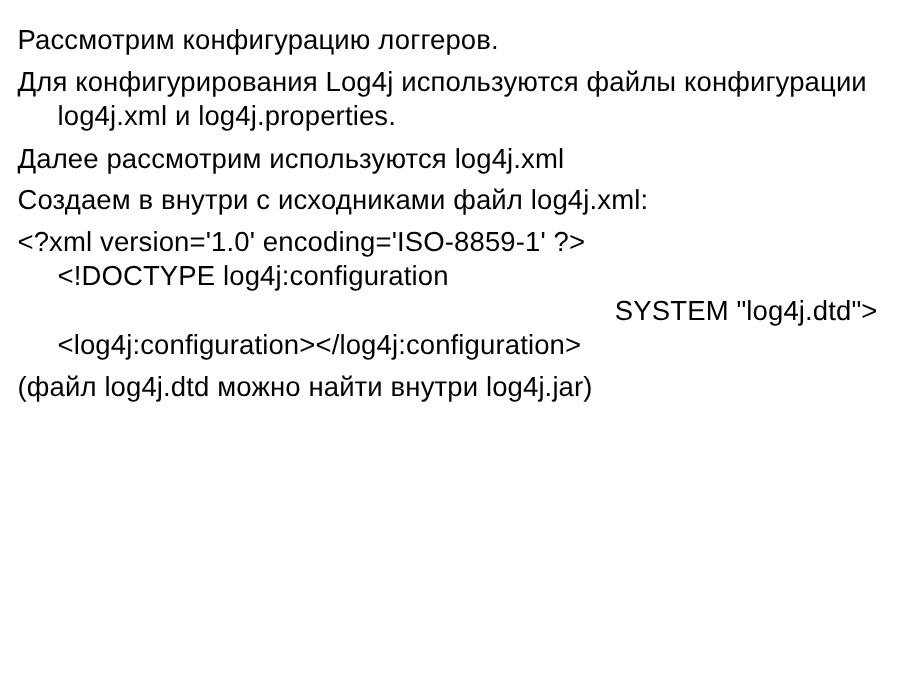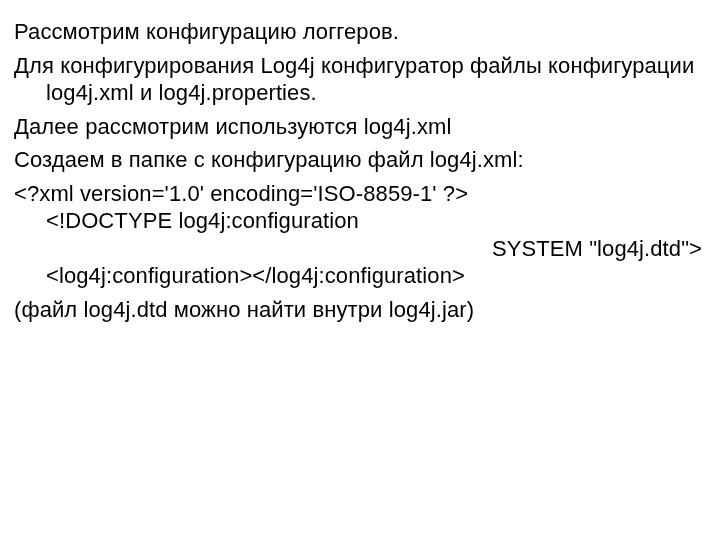"Для конфигурирования Log4j конфигуратор" p.para { text: конфигуратор -> используются }
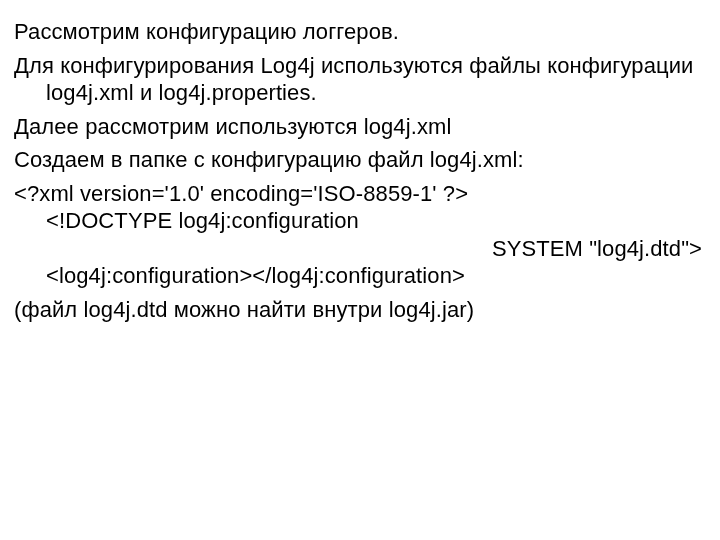"Создаем в папке с конфигурацию" span { text: папке с конфигурацию -> внутри с исходниками }
